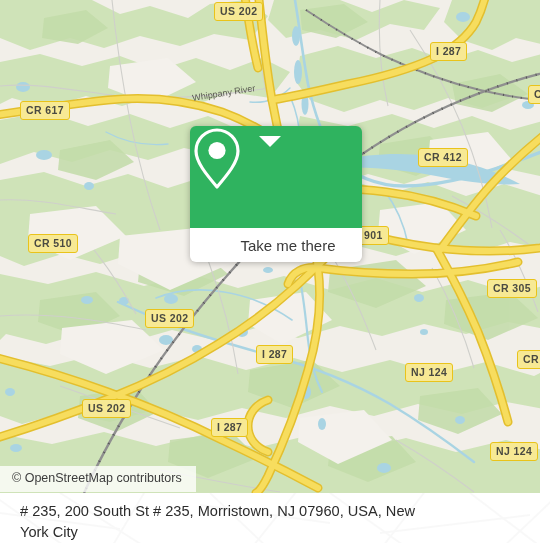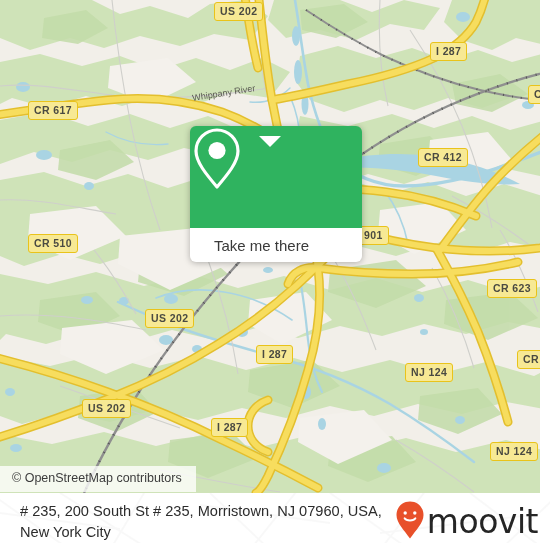"CR 617" div.shield { left: 28px -> 20px }
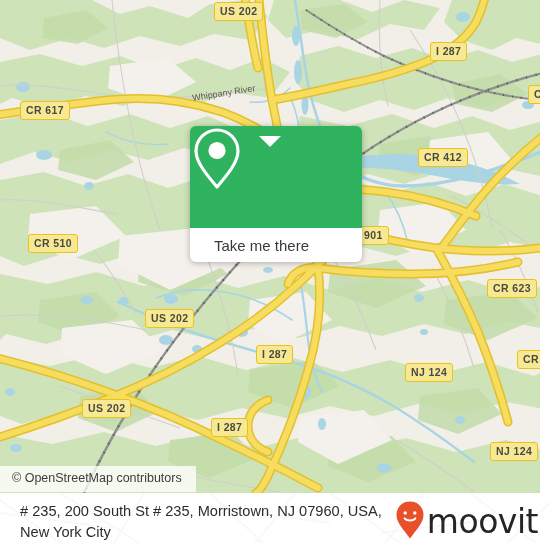"Take me there" .popup-body { justify-content: flex-start -> center }
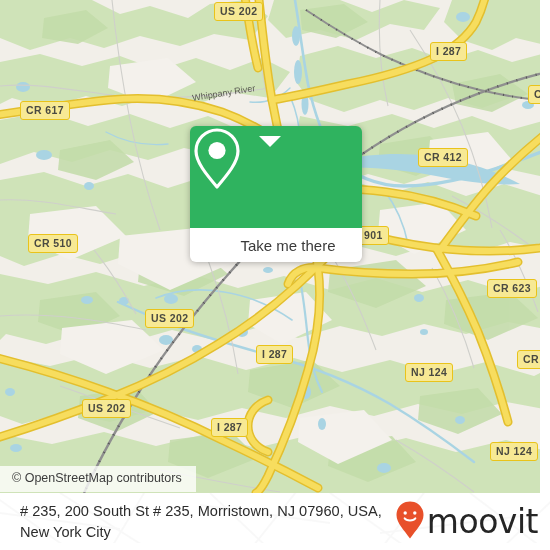"CR 623" div.shield { text: 623 -> 305 }
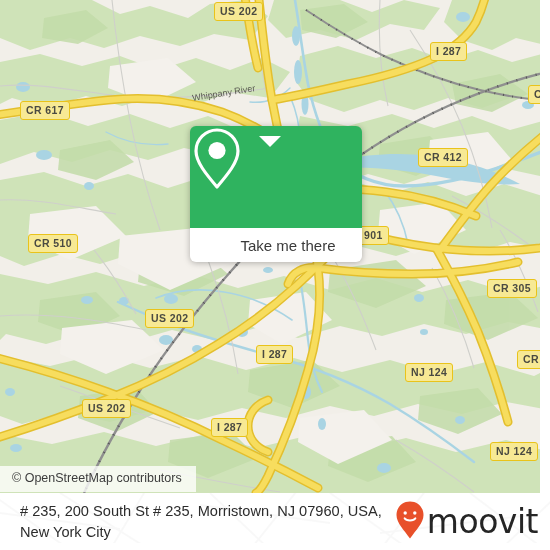"moovit" div.brand { html: <div> <span> <svg> <path></path> <circle></circle> <circle></circle> <path></path> </svg> </span> <span>moovit</span> </div> -> none }
